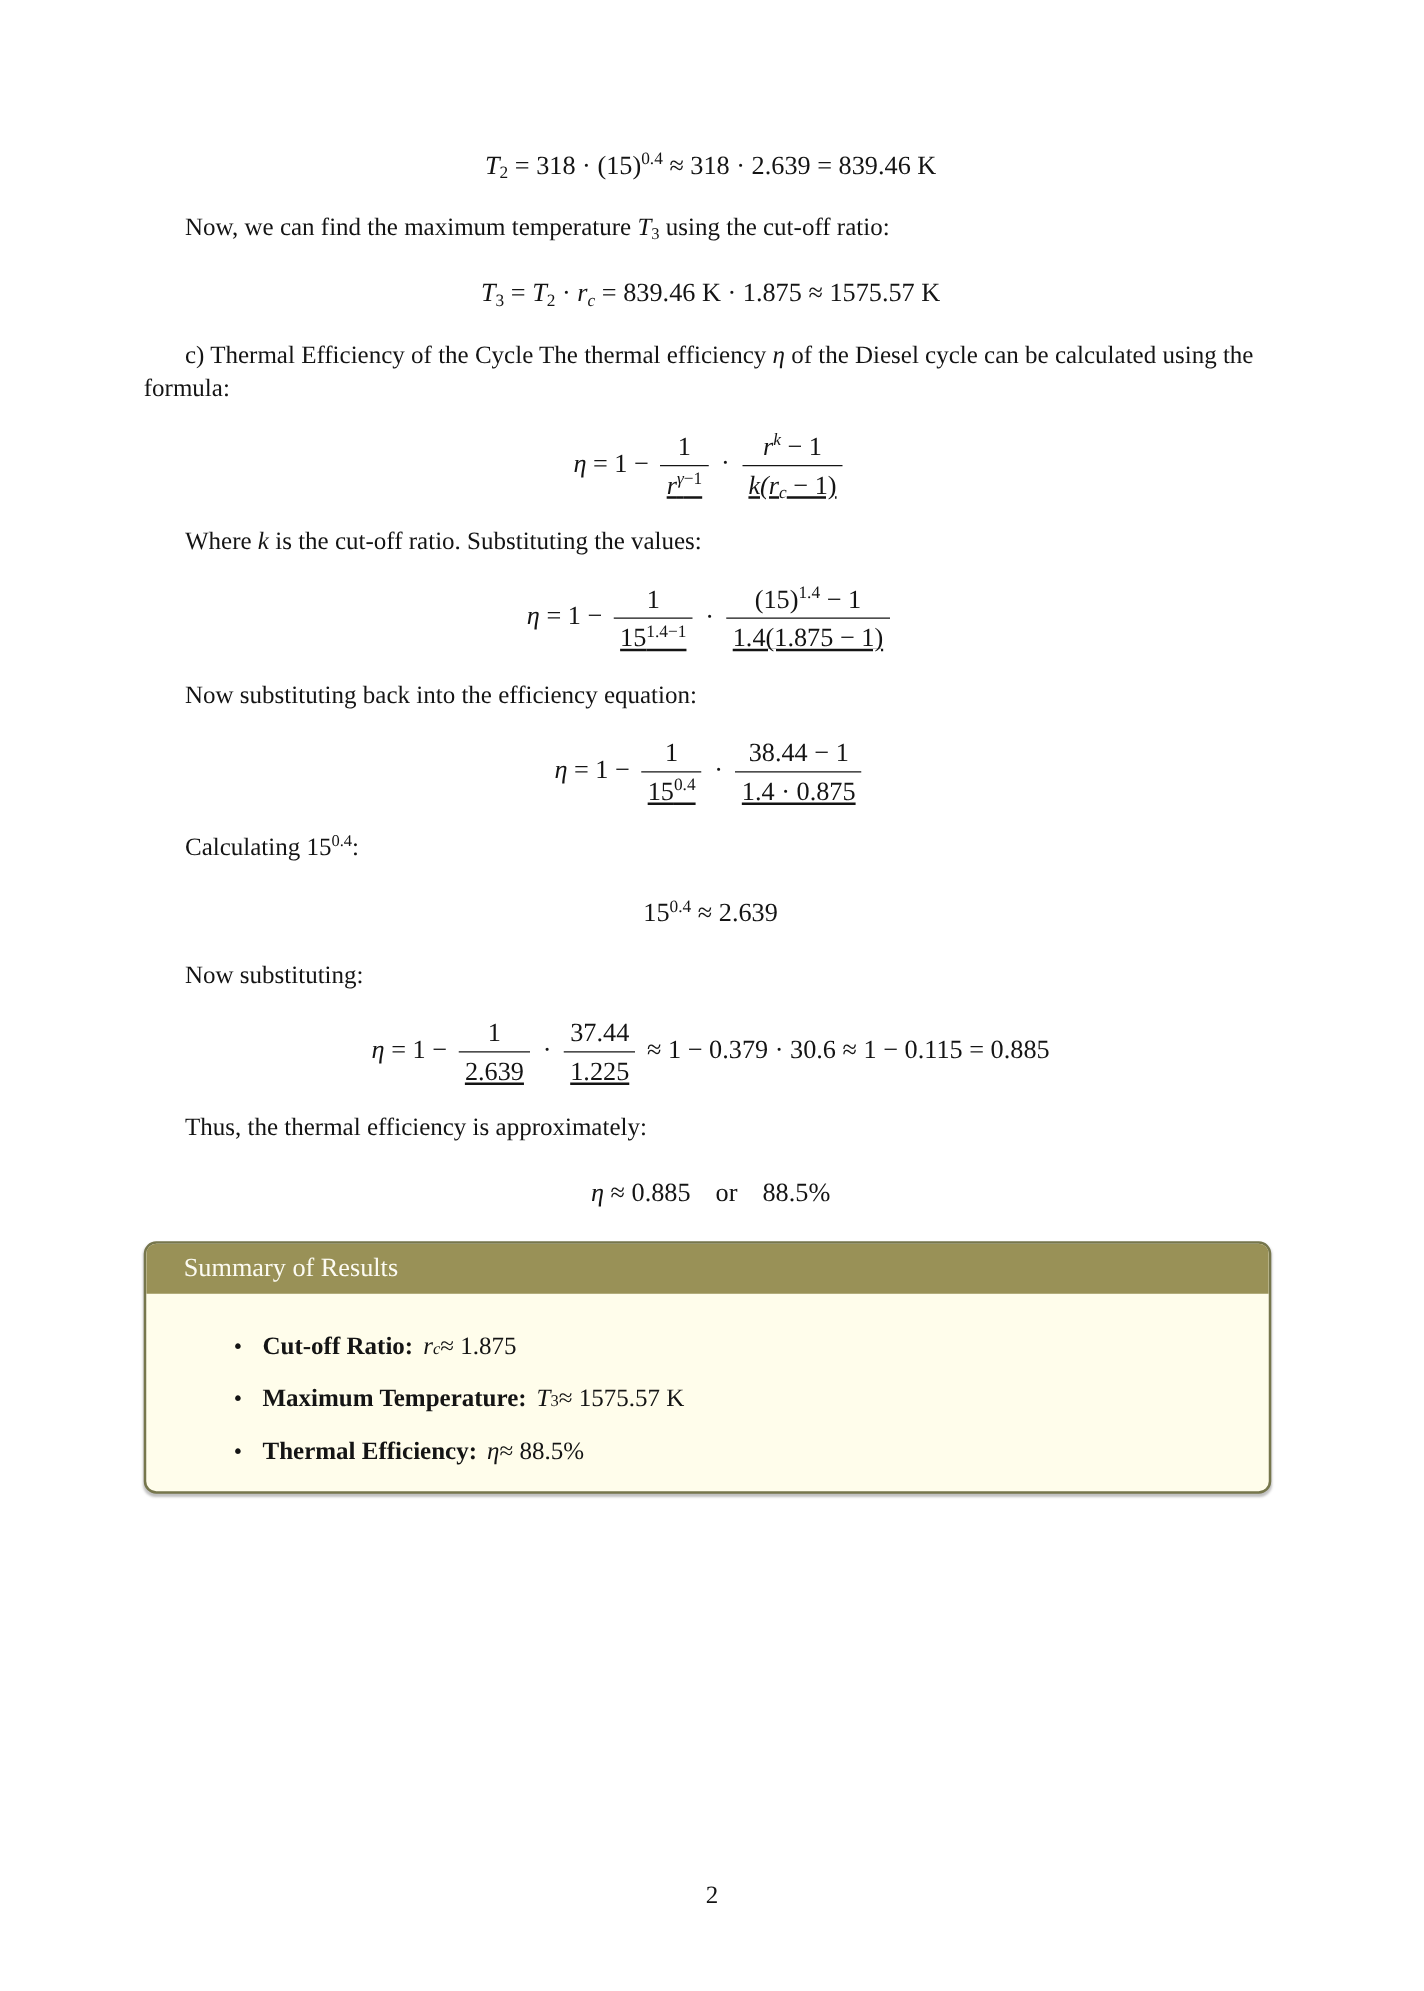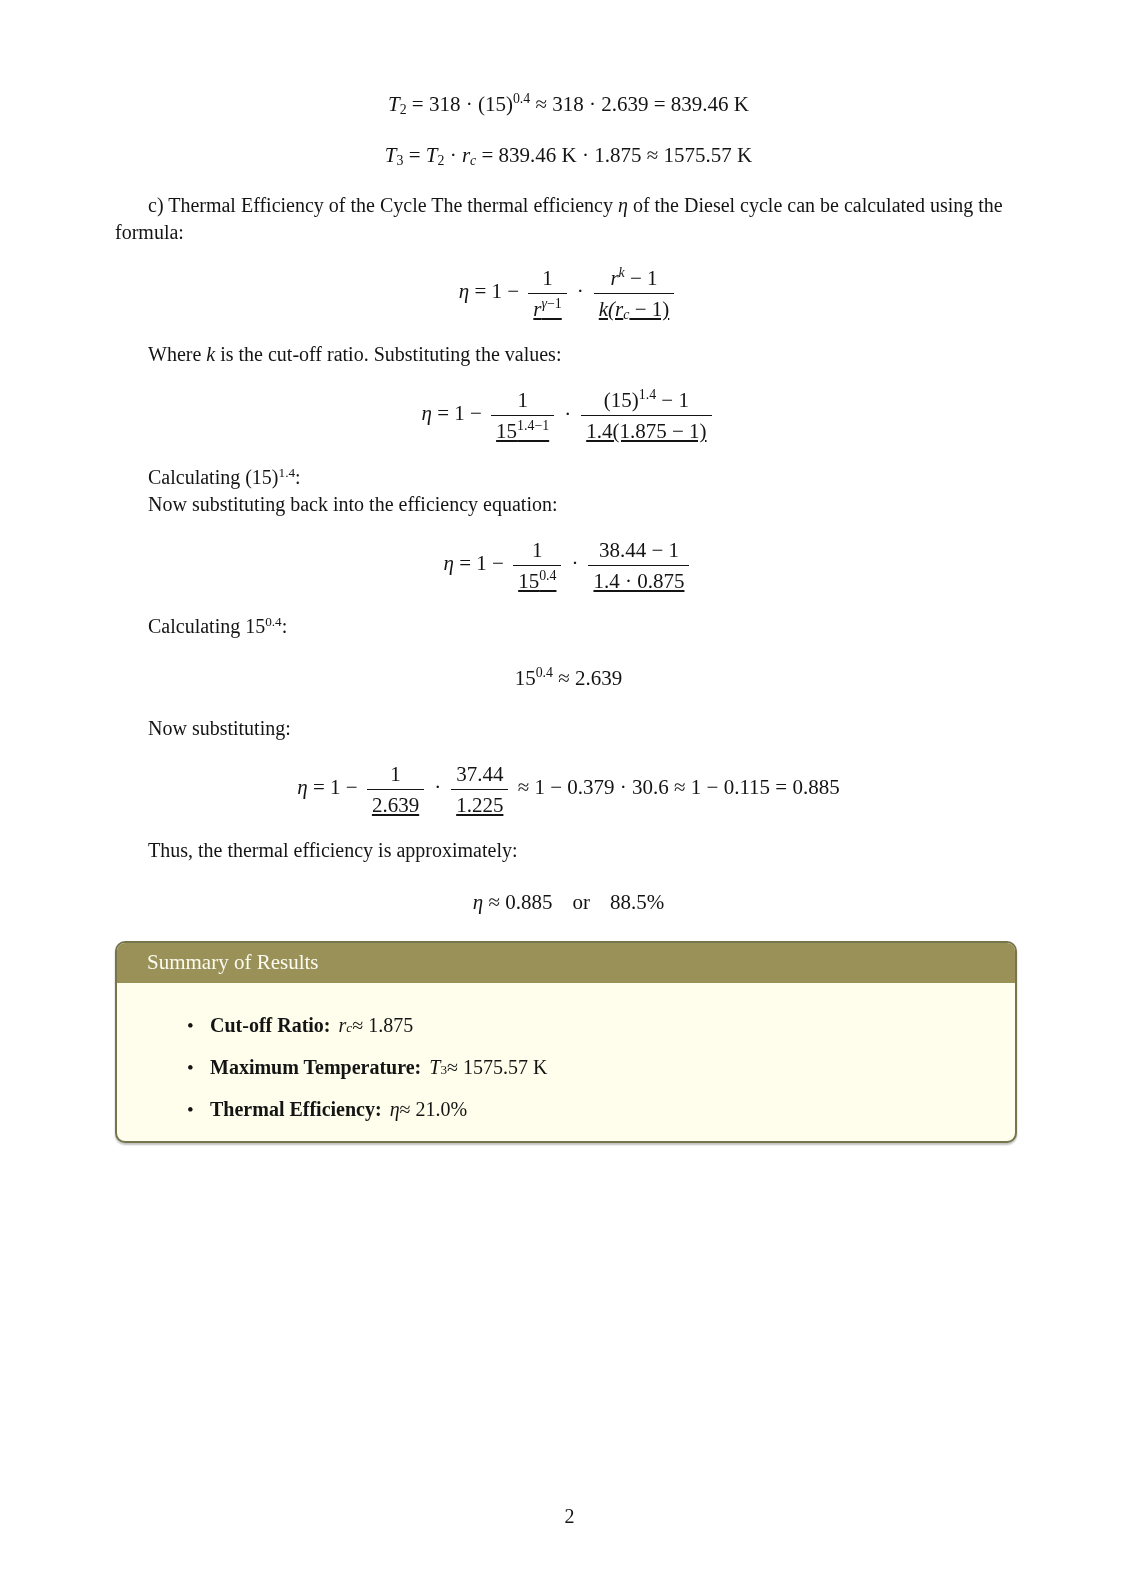"T2 = 318 · (15)0.4" .content { padding: 66px 117px 0 115px -> 94px 117px 0 115px }
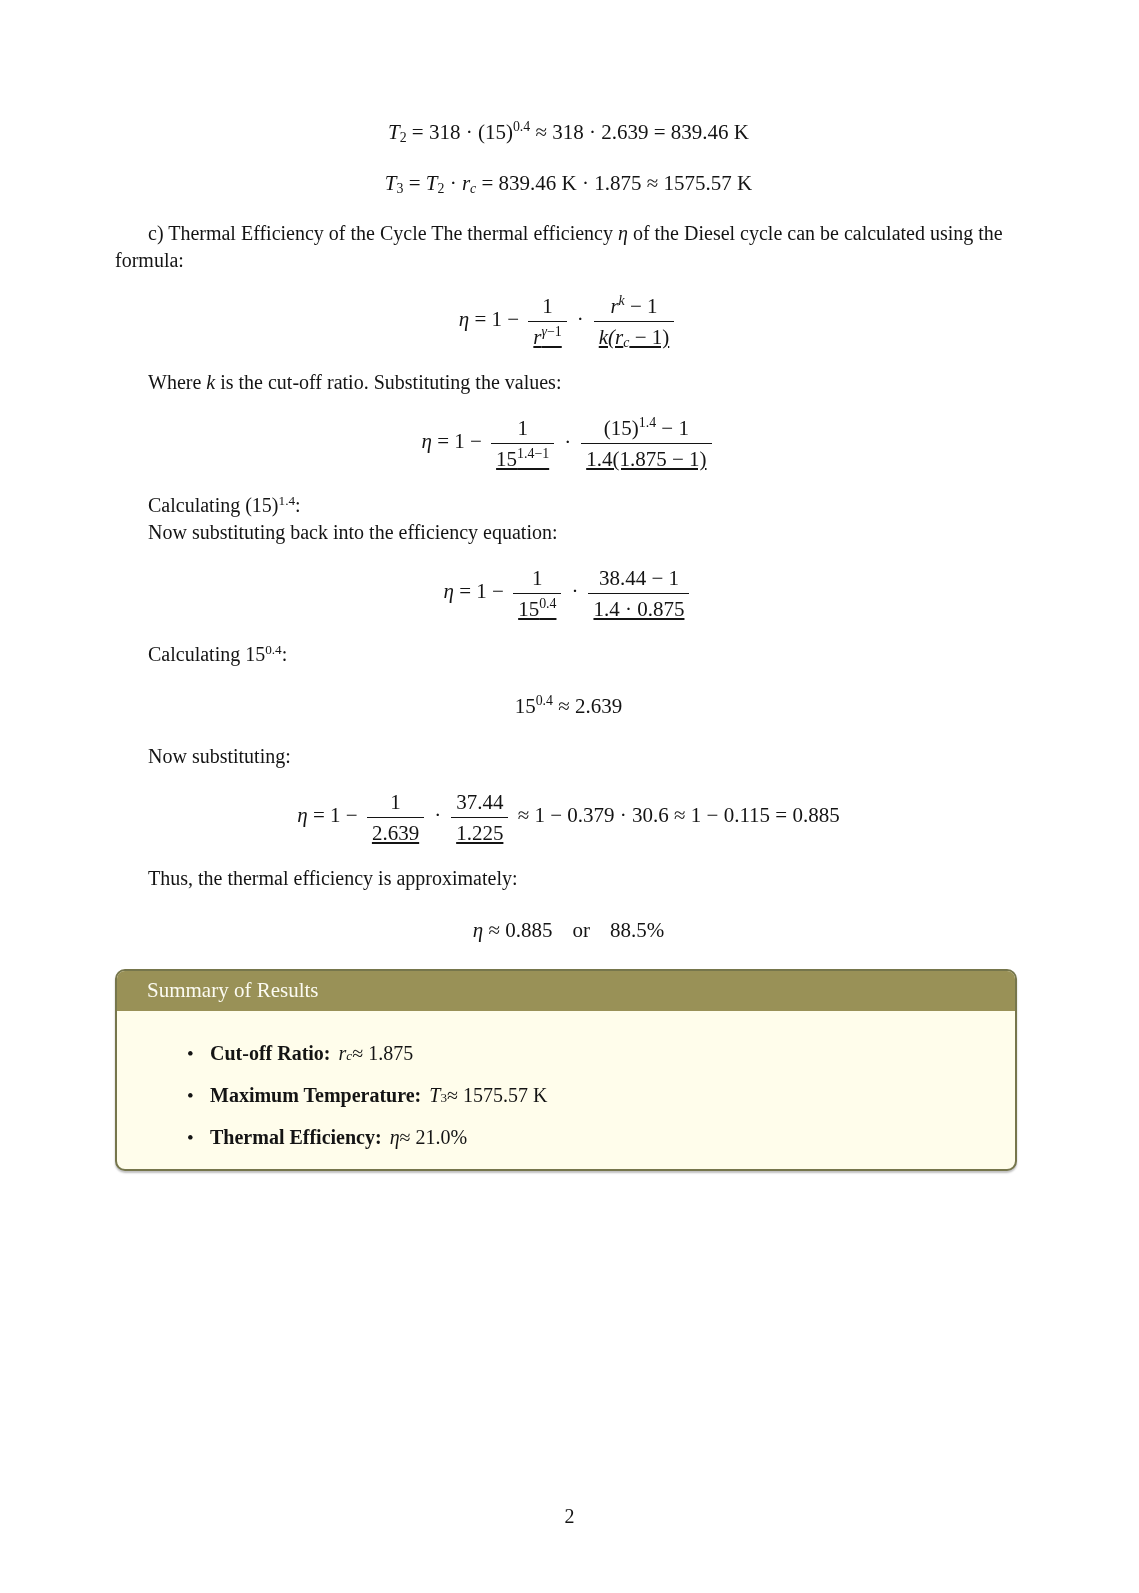"Now, we can find the" p.para { html: none -> <p><span>Now, we can find the maximum temperature </span><span>T</span><sub>3</sub><span> using the cut-off ratio:</span></p> }
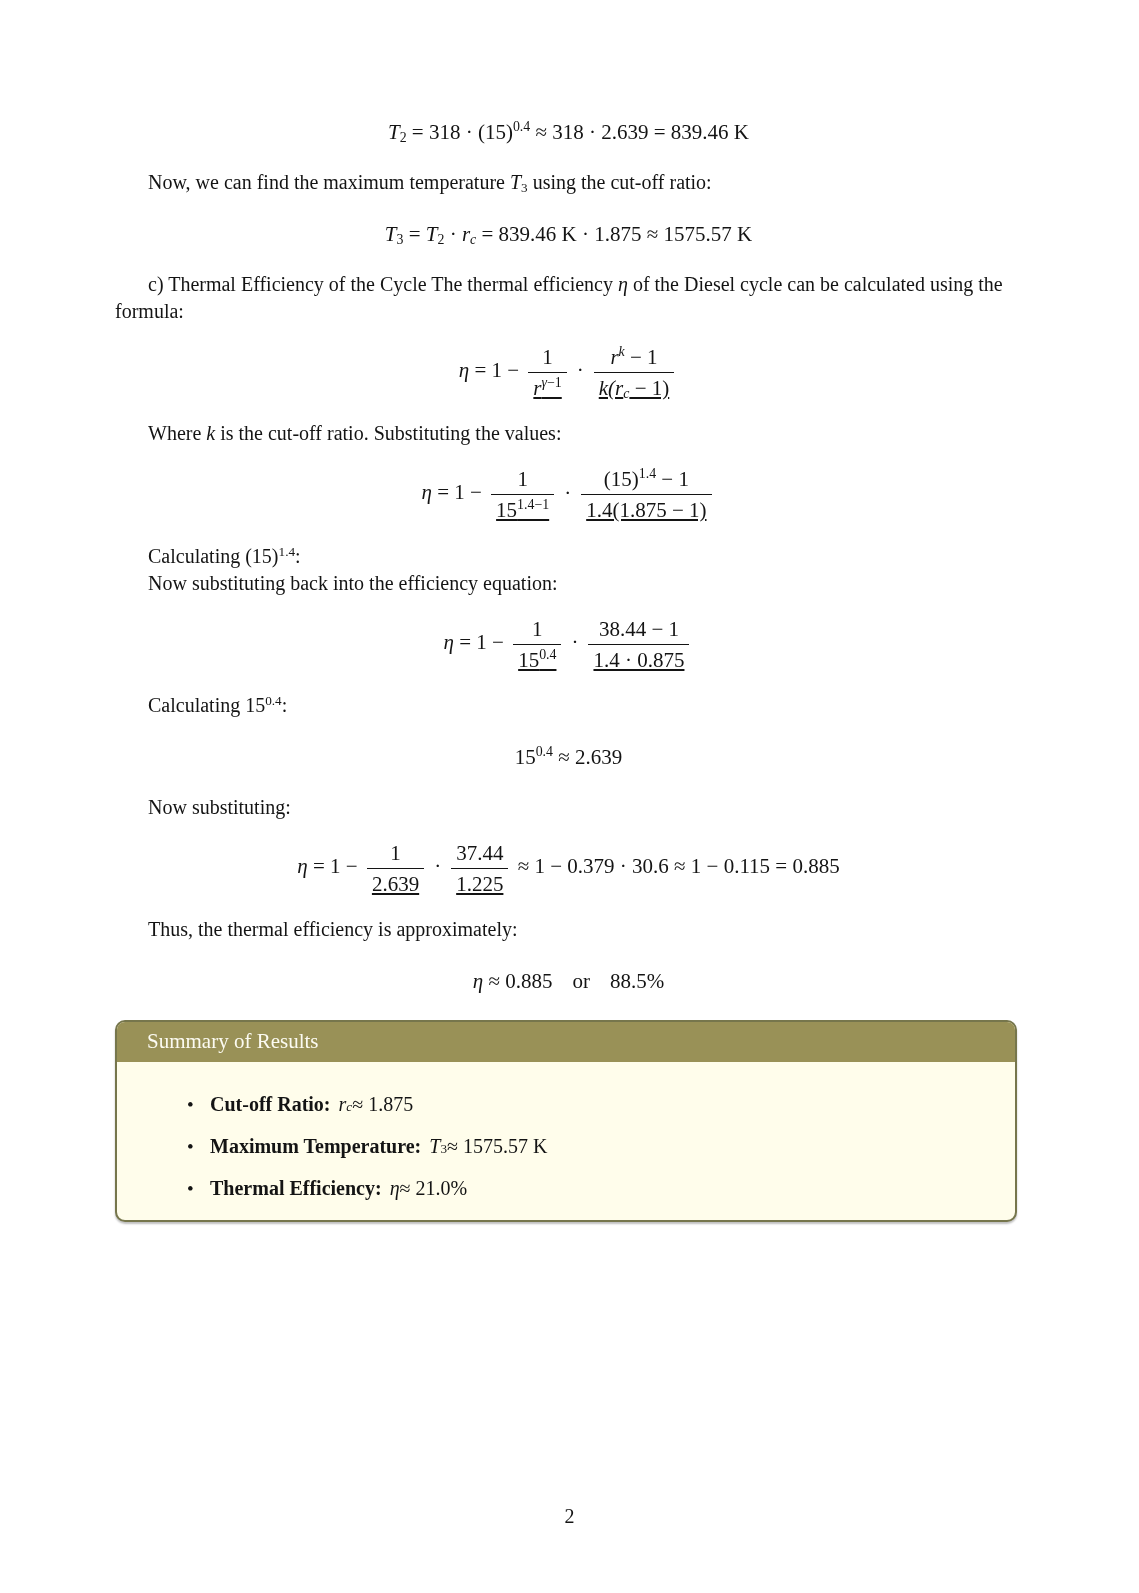"Calculating (15)1.4:" p.para { html: <p><span>Calculating (15)</span><sup>1.4</sup><span>:</span></p> -> none }
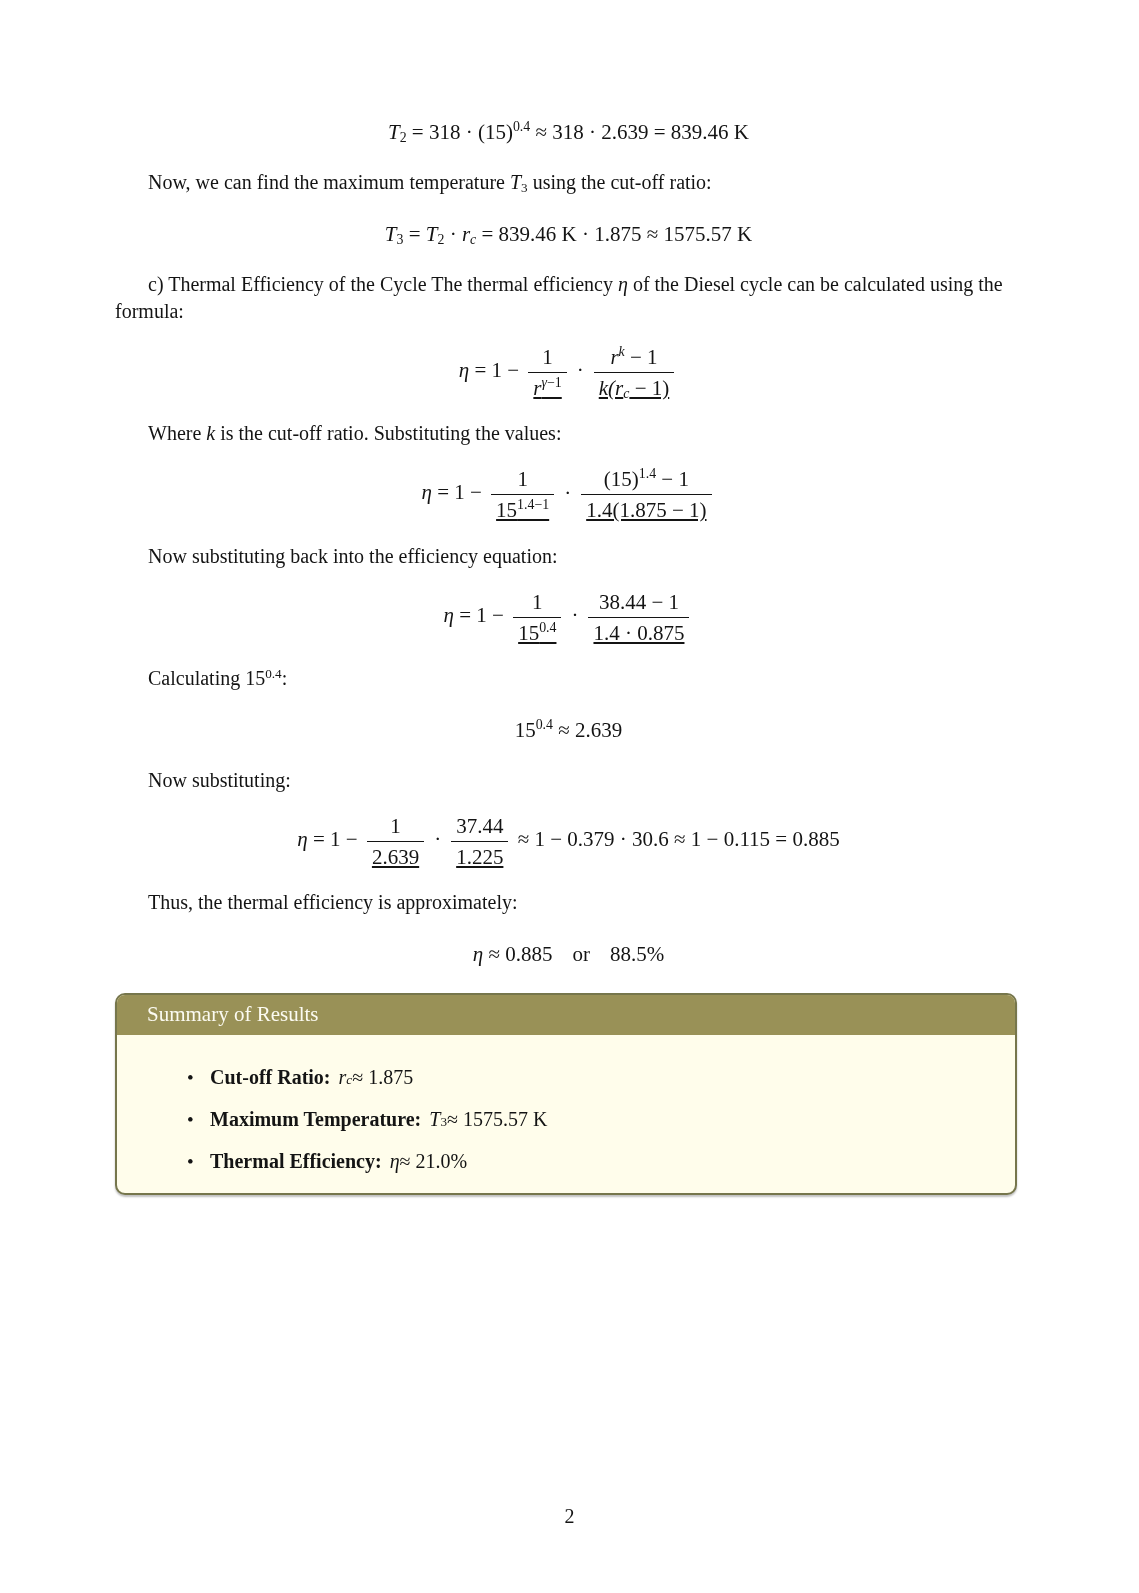"≈ 21.0%" span { text: 21.0% -> 88.5% }
